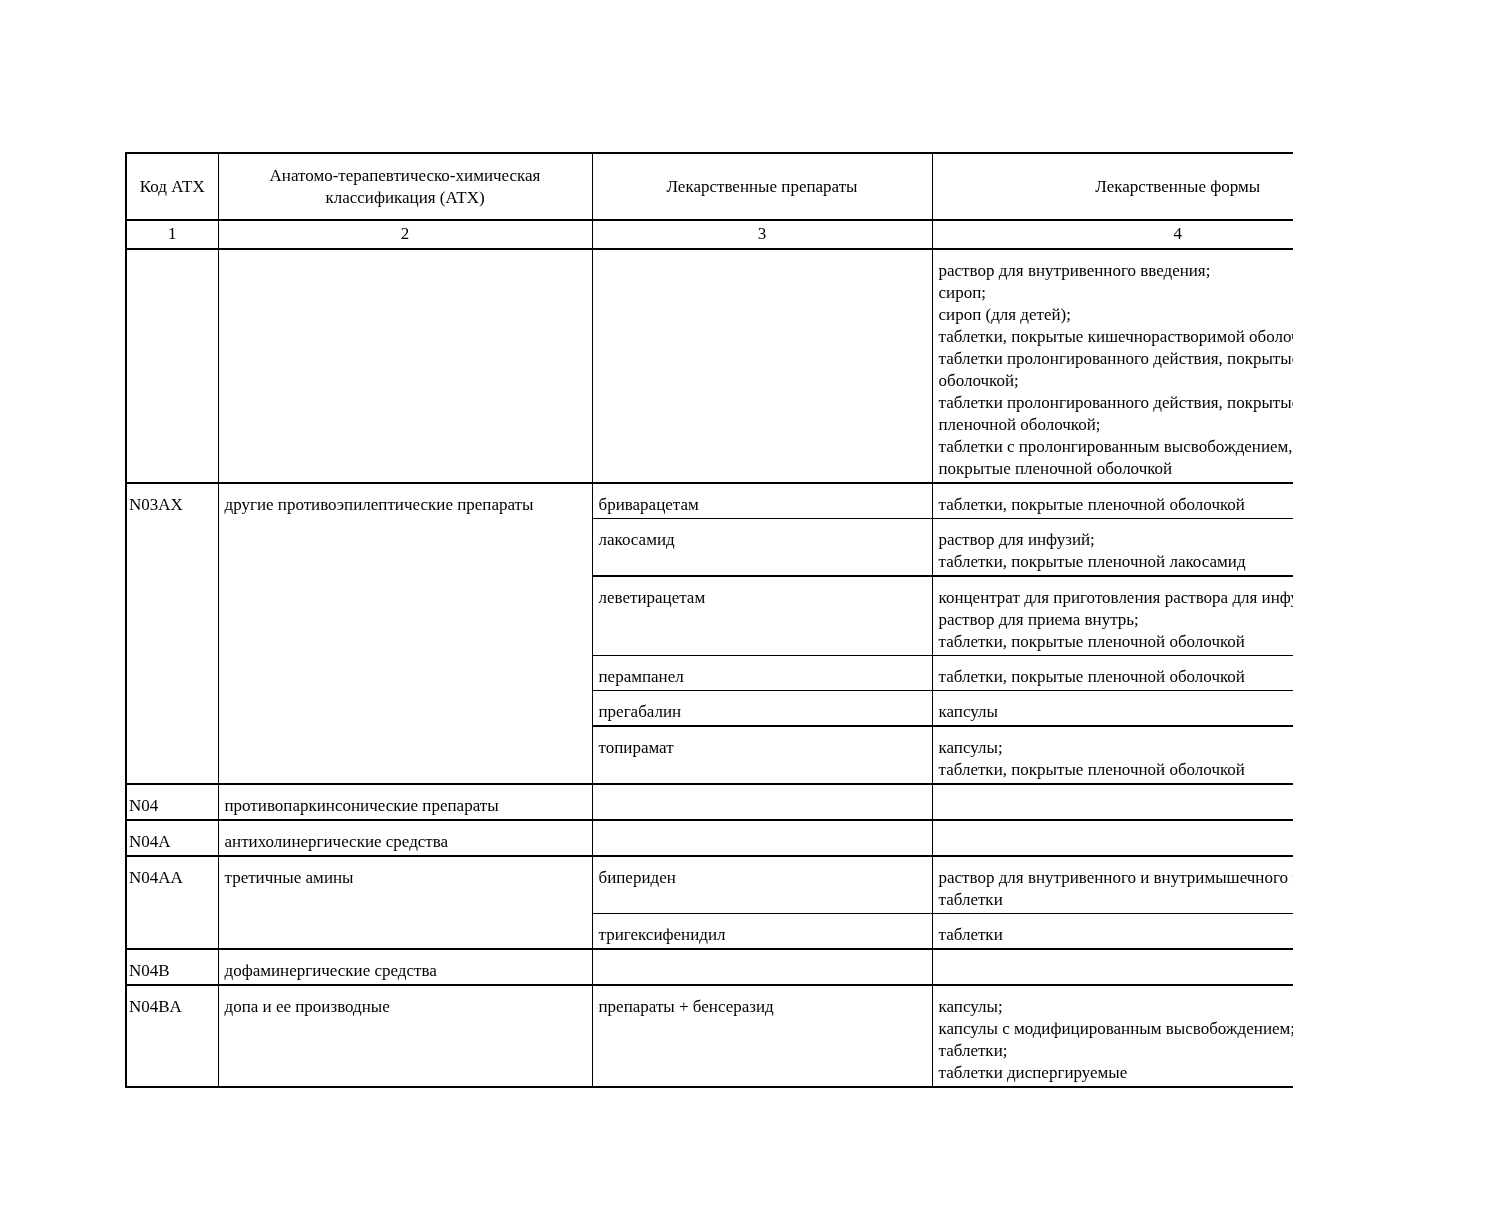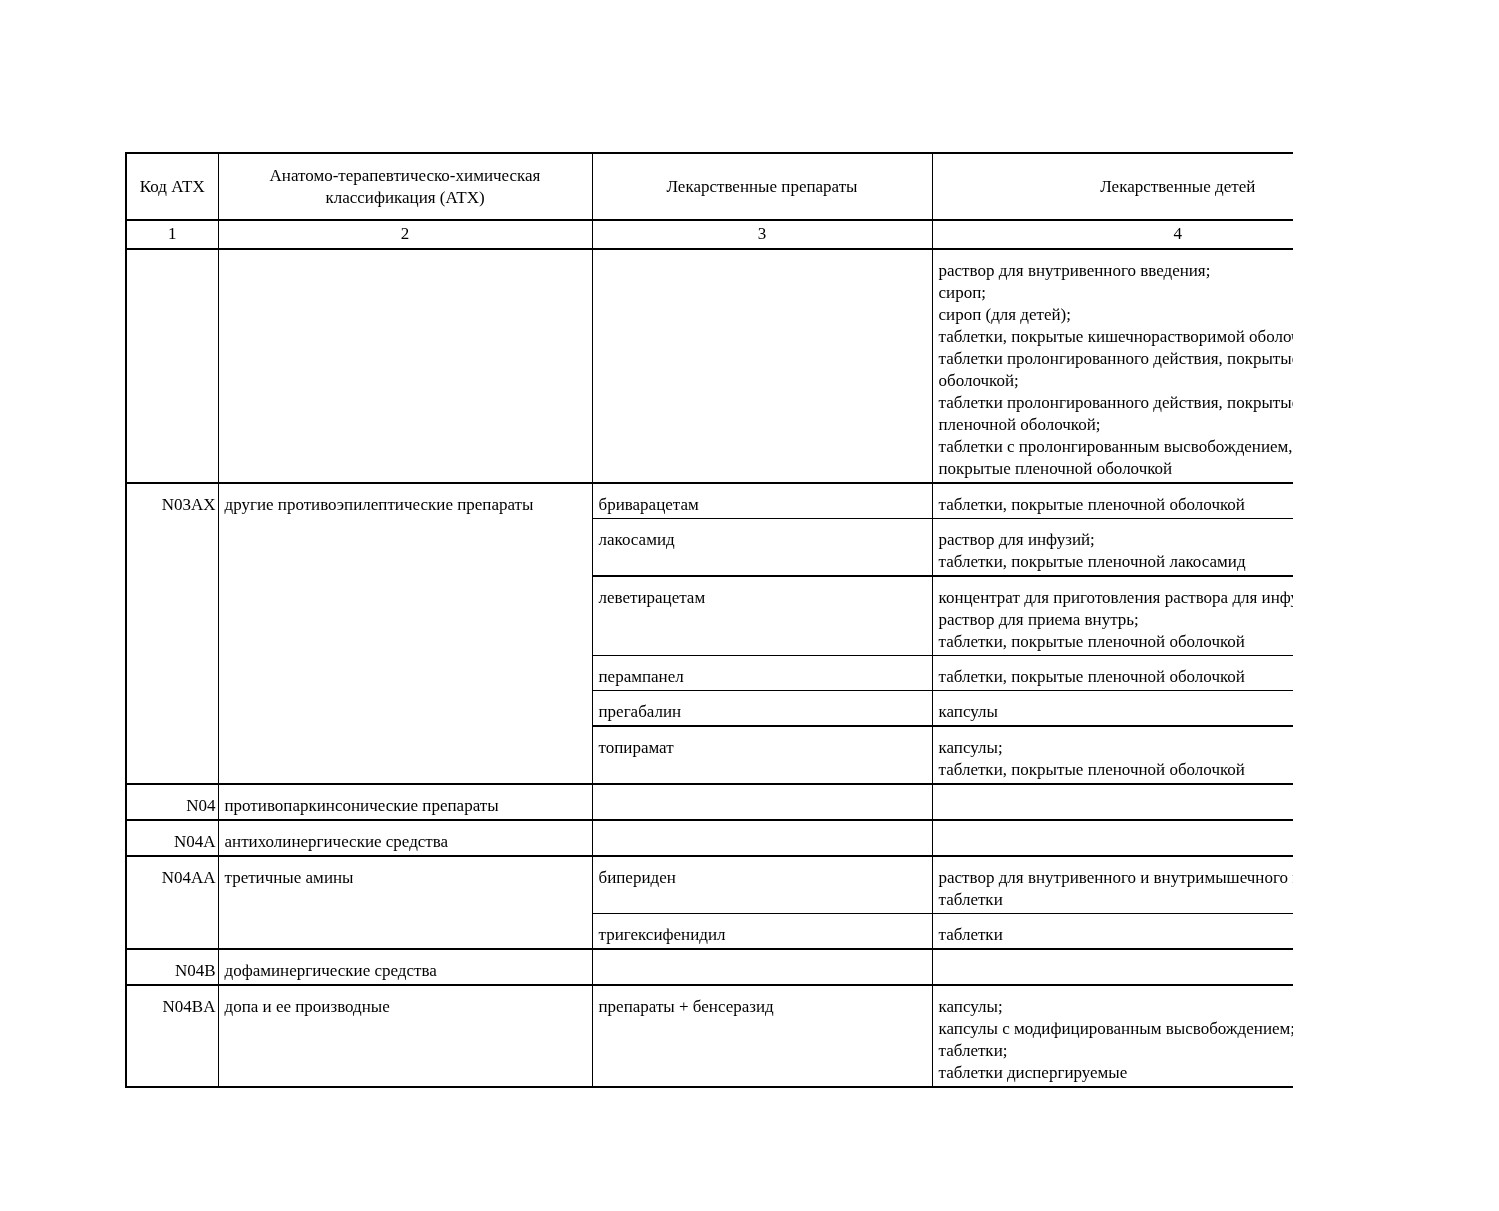"Лекарственные детей" th { text: детей -> формы }
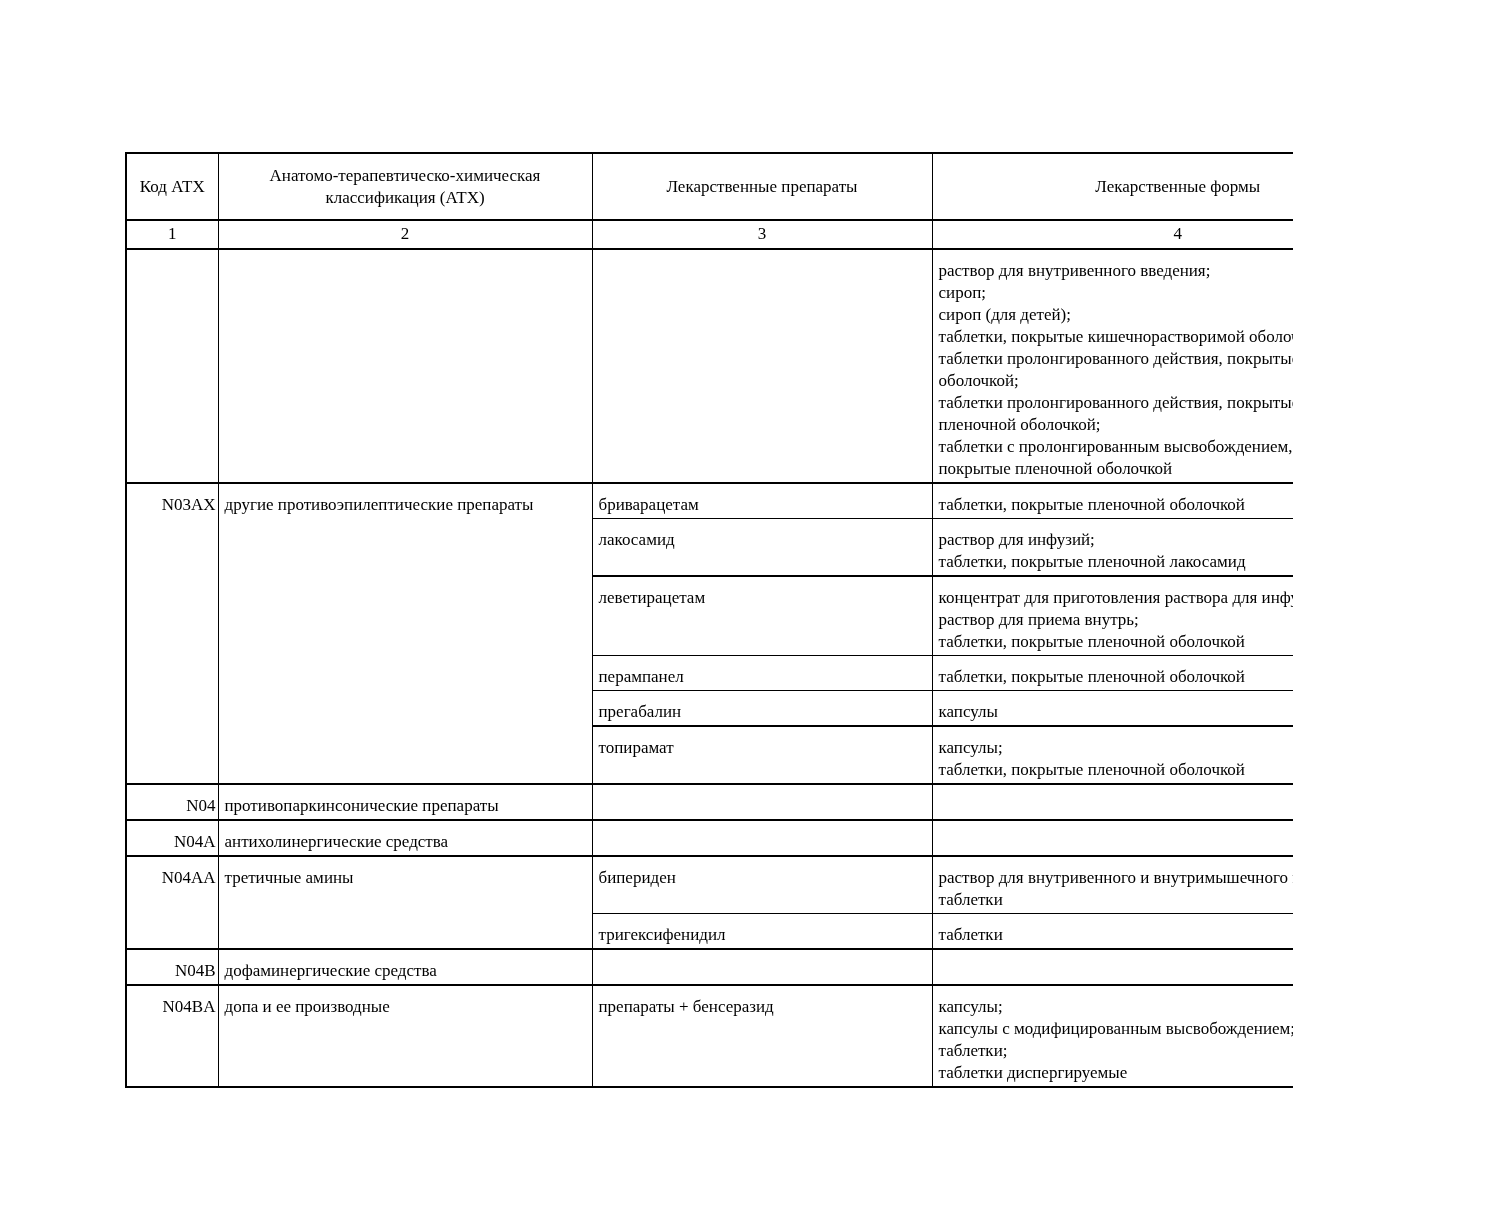"N03AX" td.code { text-align: right -> left }
